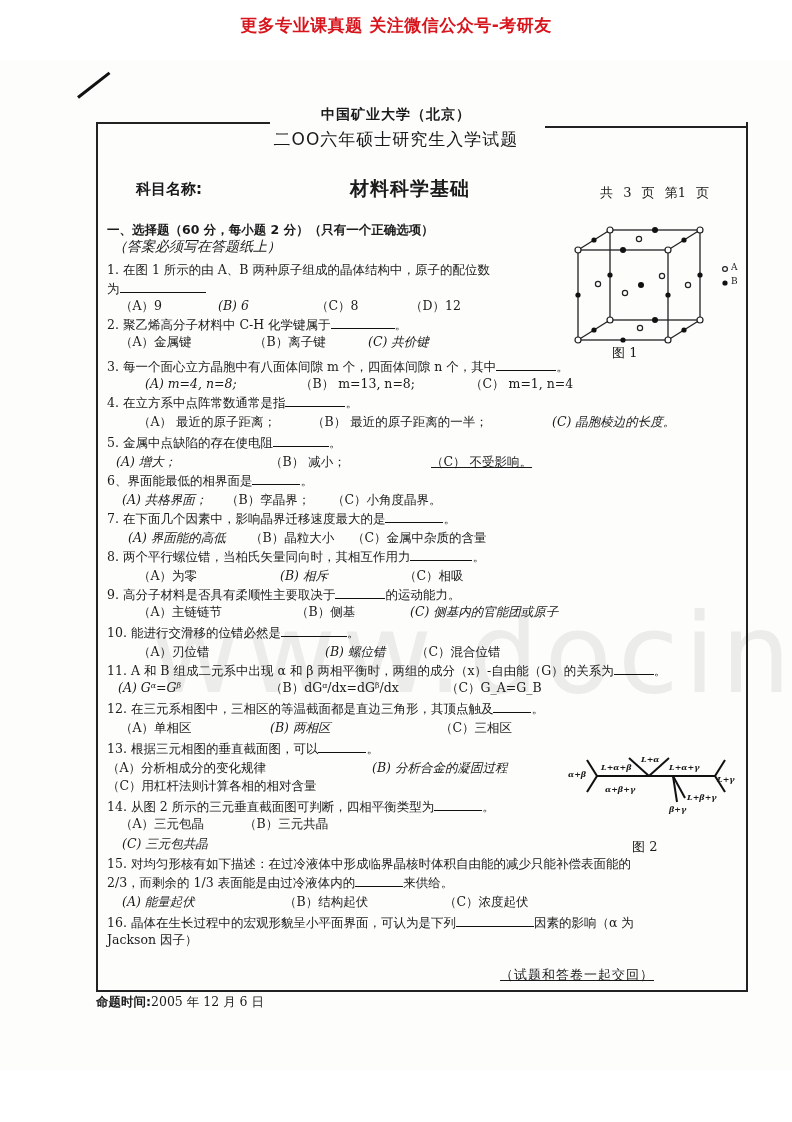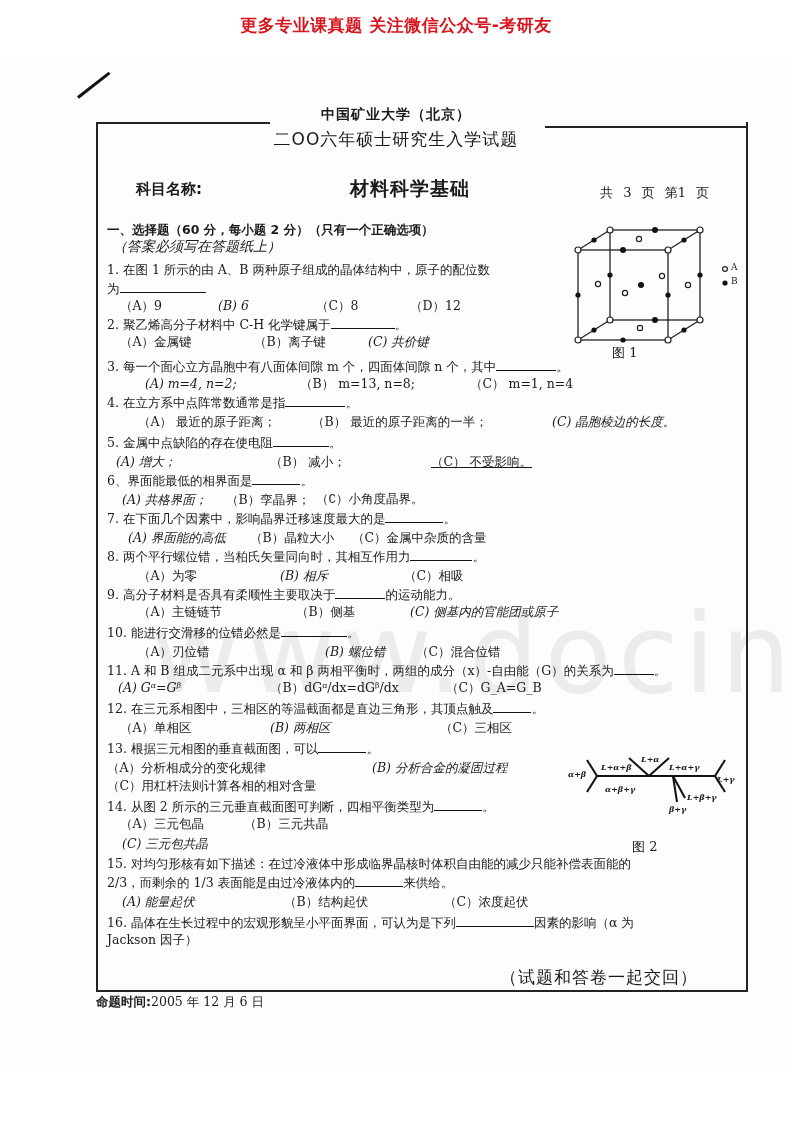"(A) m=4, n=2;" div.opt { text: 2 -> 8 }
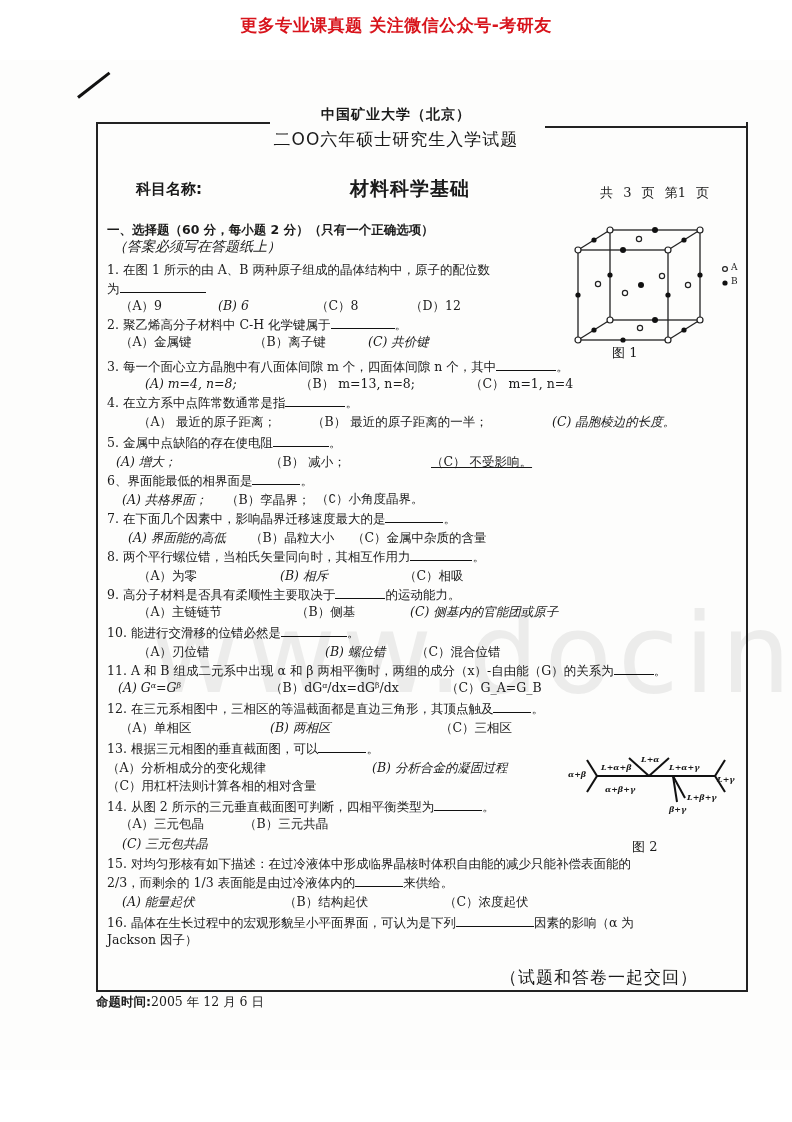"（C）小角度晶界。" div.opt { font-family: Liberation Mono, monospace -> none; left: 316px -> 332px }
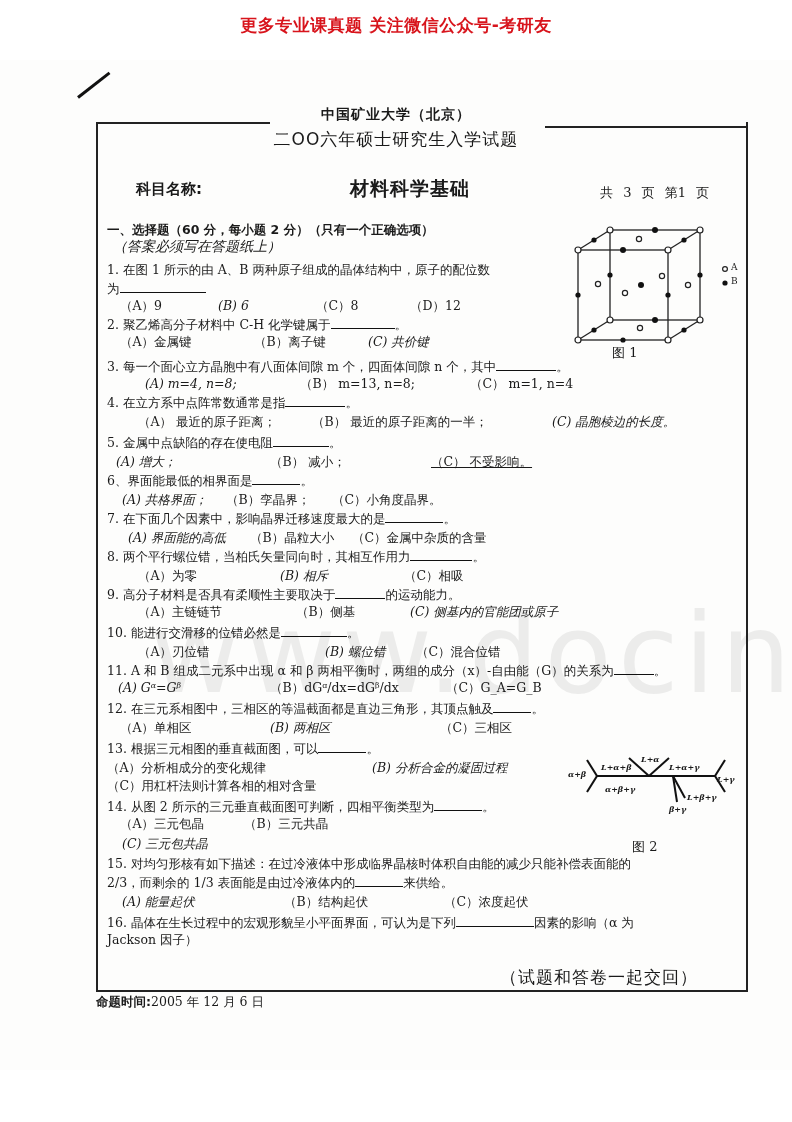"（试题和答卷一起交回）" .return { font-size: 17px -> 13px; text-decoration: none -> underline }
